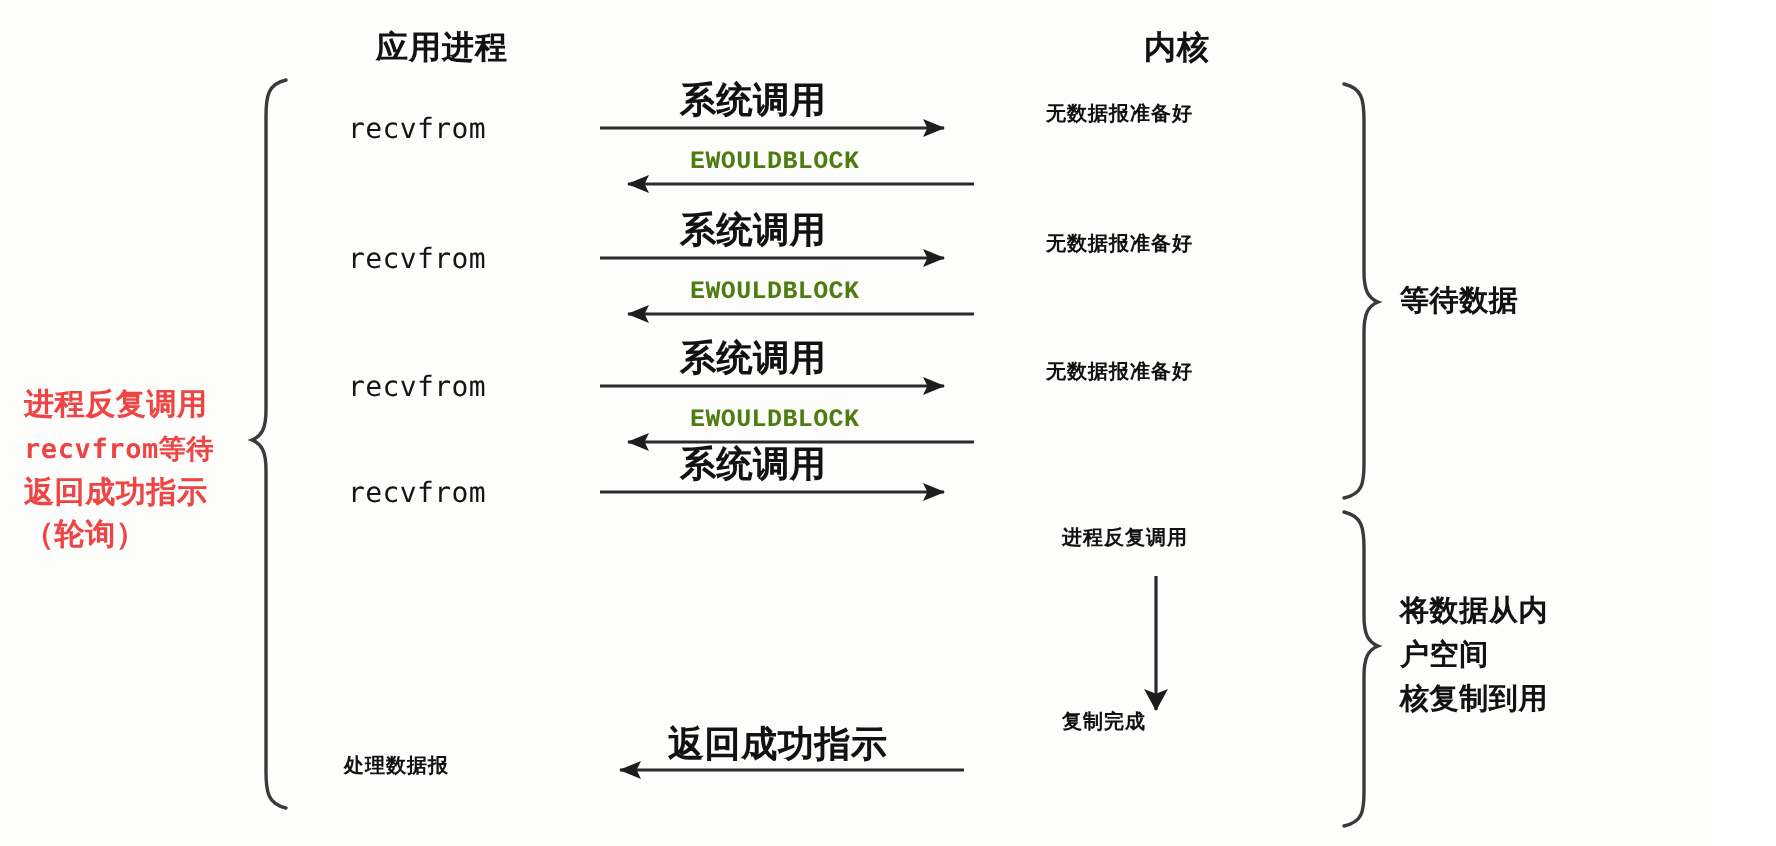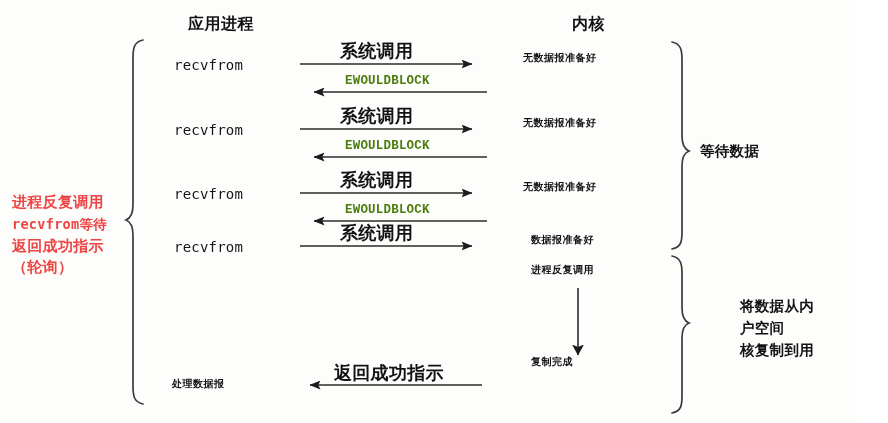"数据报准备好" div.txt { html: <div>数据报准备好</div> -> none }
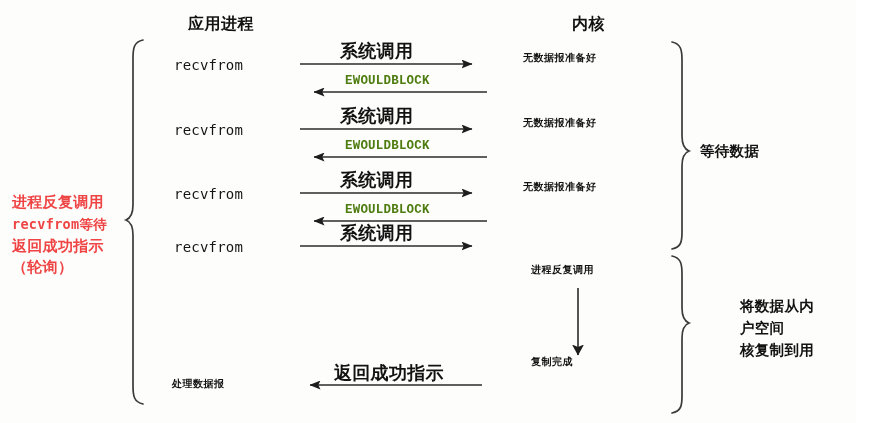"将数据从内" div.rightblock { left: 740px -> 700px }
